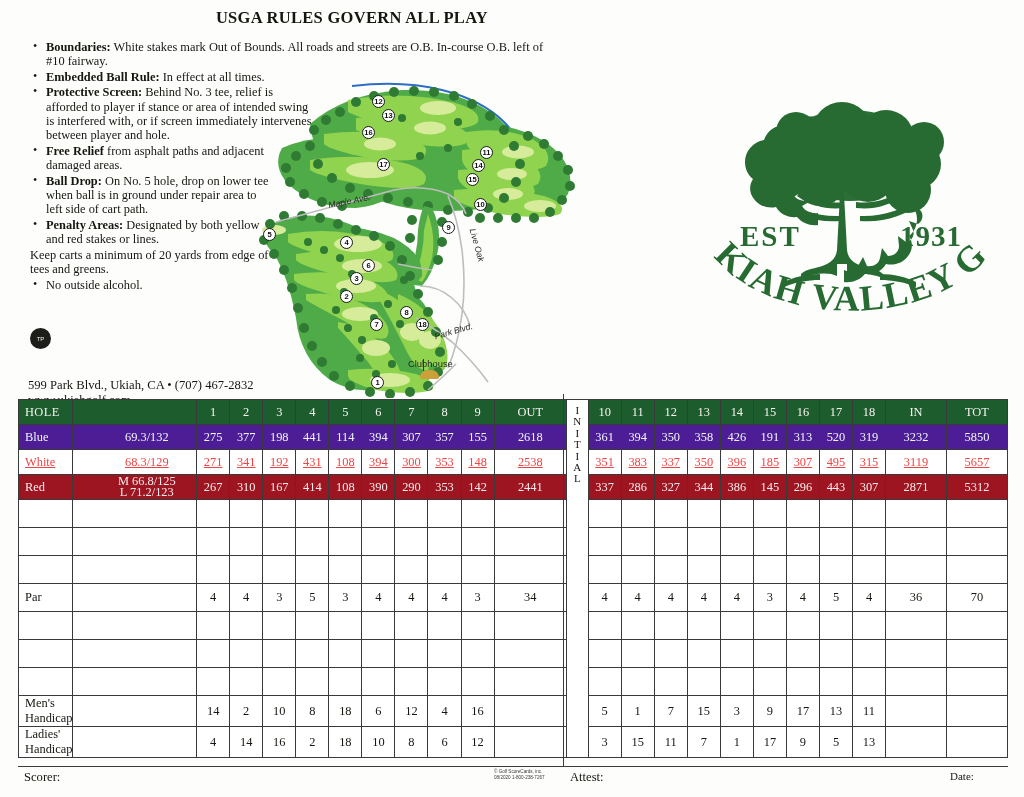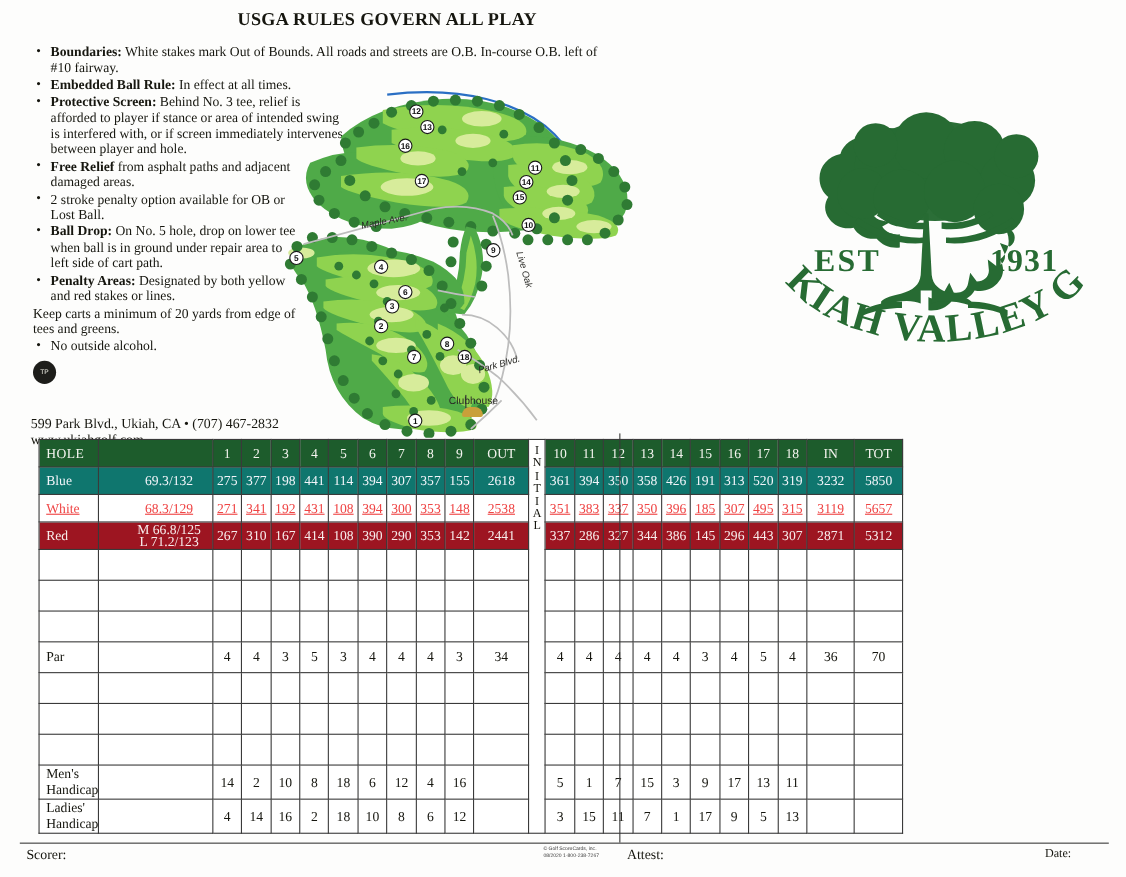"2 stroke penalty option available" li.bullet { html: <li><span>2 stroke penalty option available for OB or Lost Ball.</span></li> -> none }
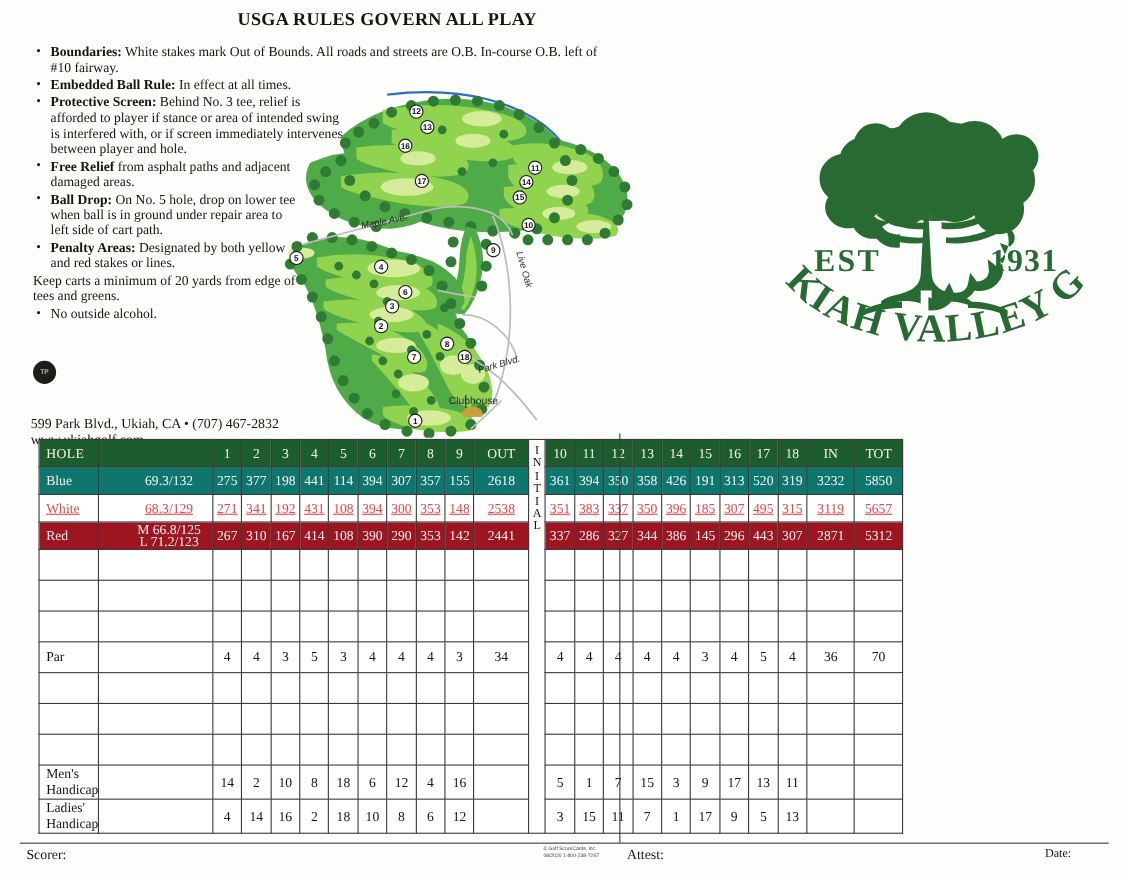"HOLE" #card { margin-left: 17px -> none; width: 786px -> 990px }
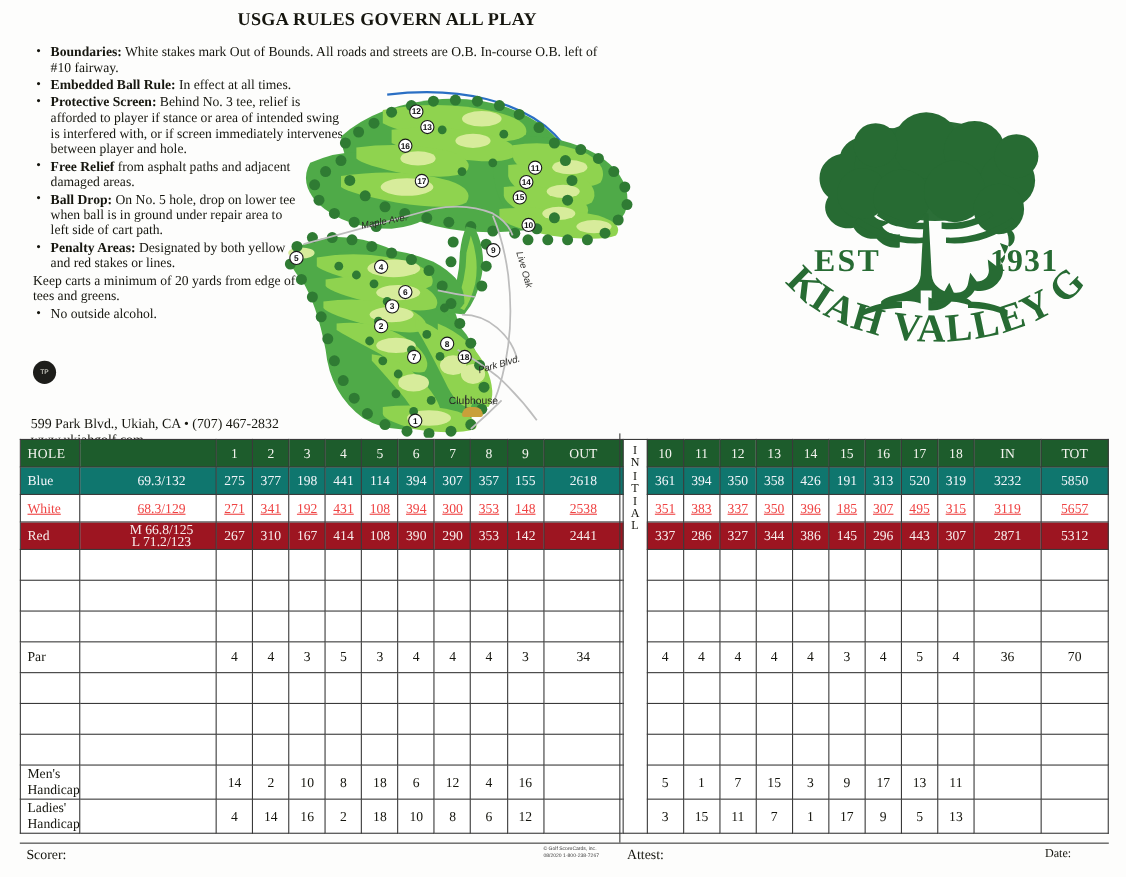"Blue" .blue { background: #0f766e -> #4c1d95 }
